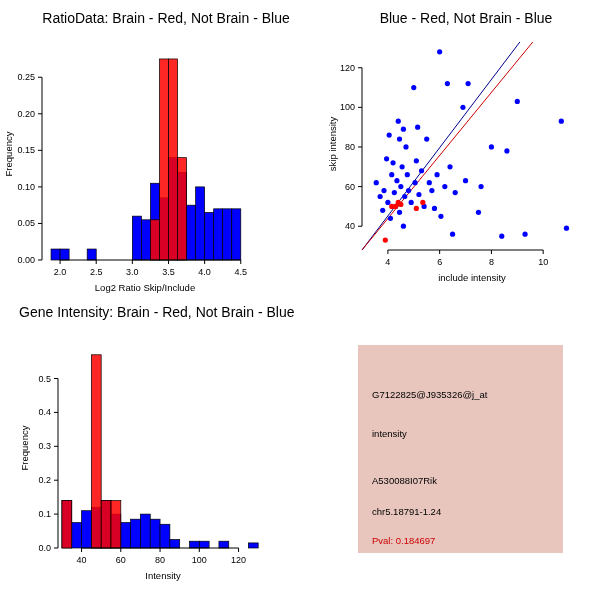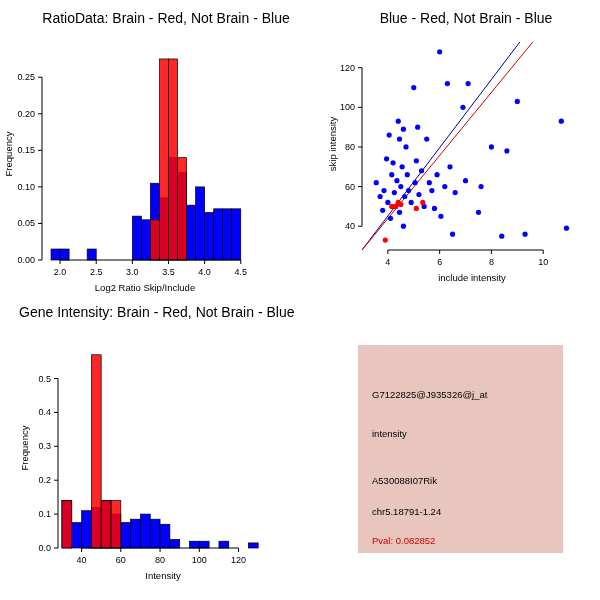"Pval: 0.082852" div.info-line { text: 0.082852 -> 0.184697 }
